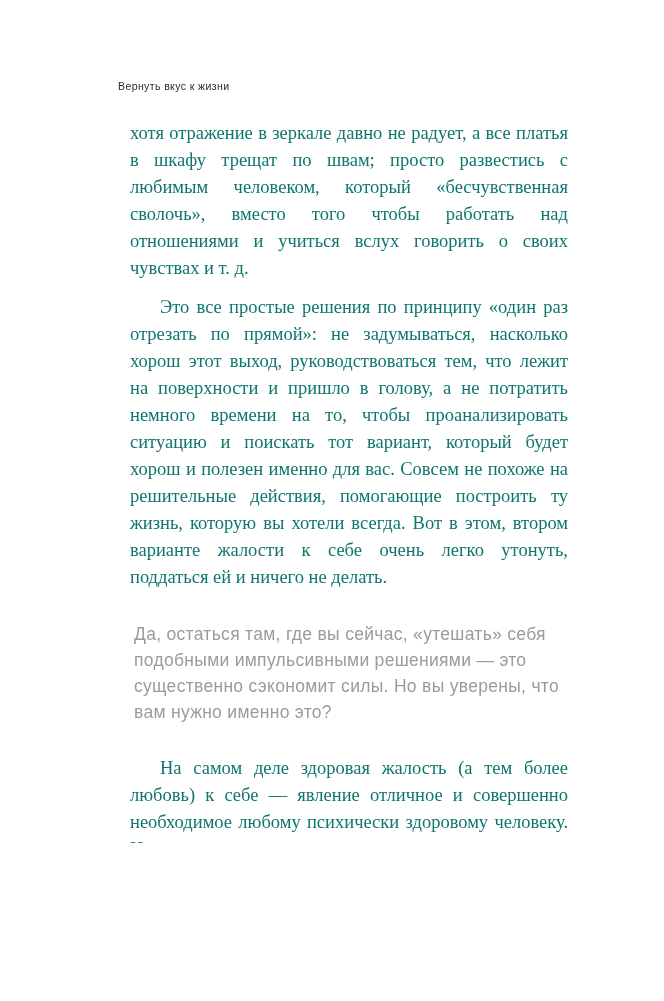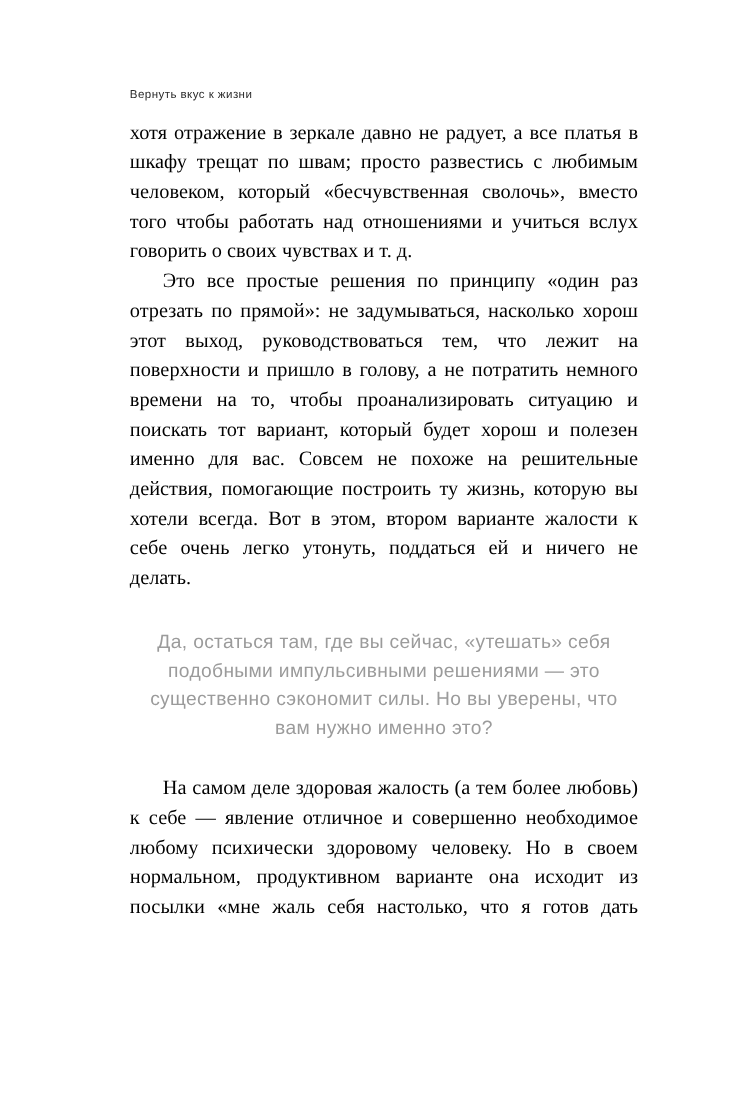"хотя отражение в зеркале давно" .para { color: #000000 -> #0f766e; margin: 0 -> 12px }
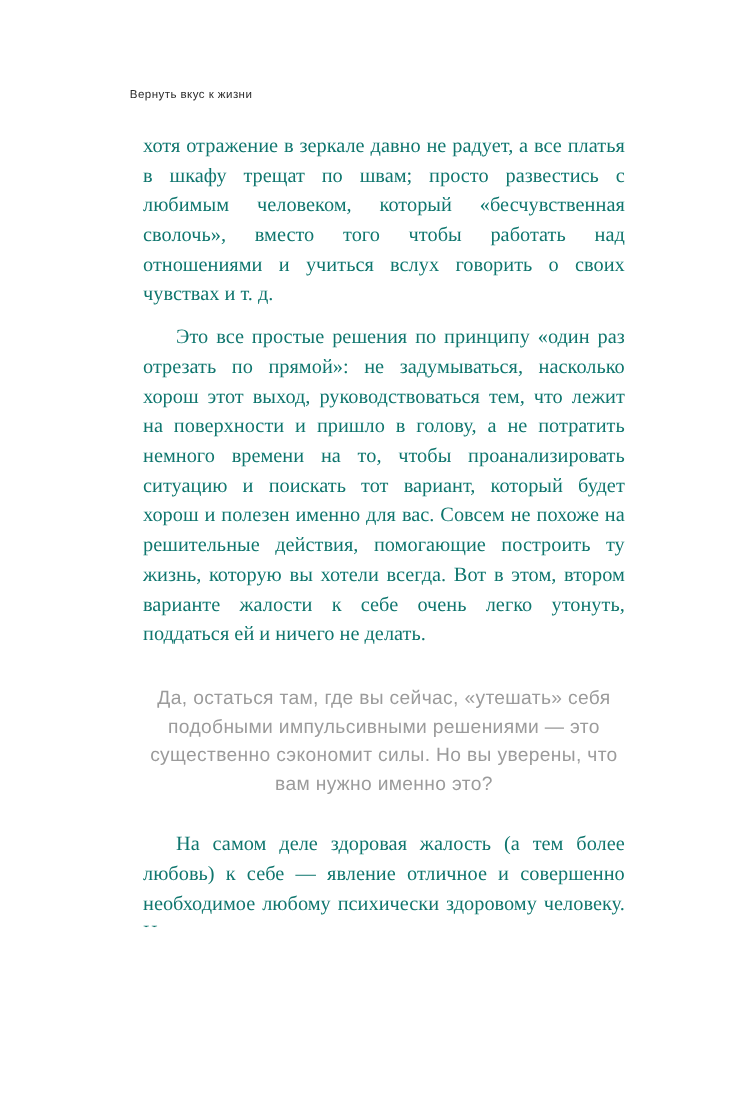"Да, остаться там, где вы" .pull-quote { text-align: center -> left }
